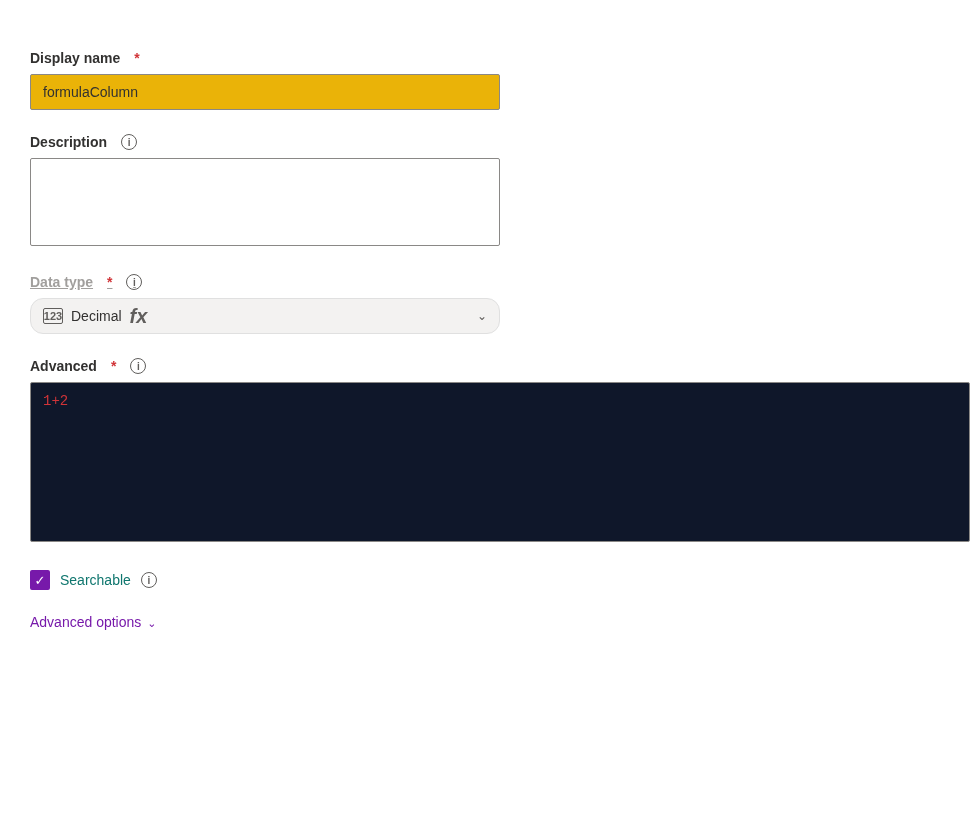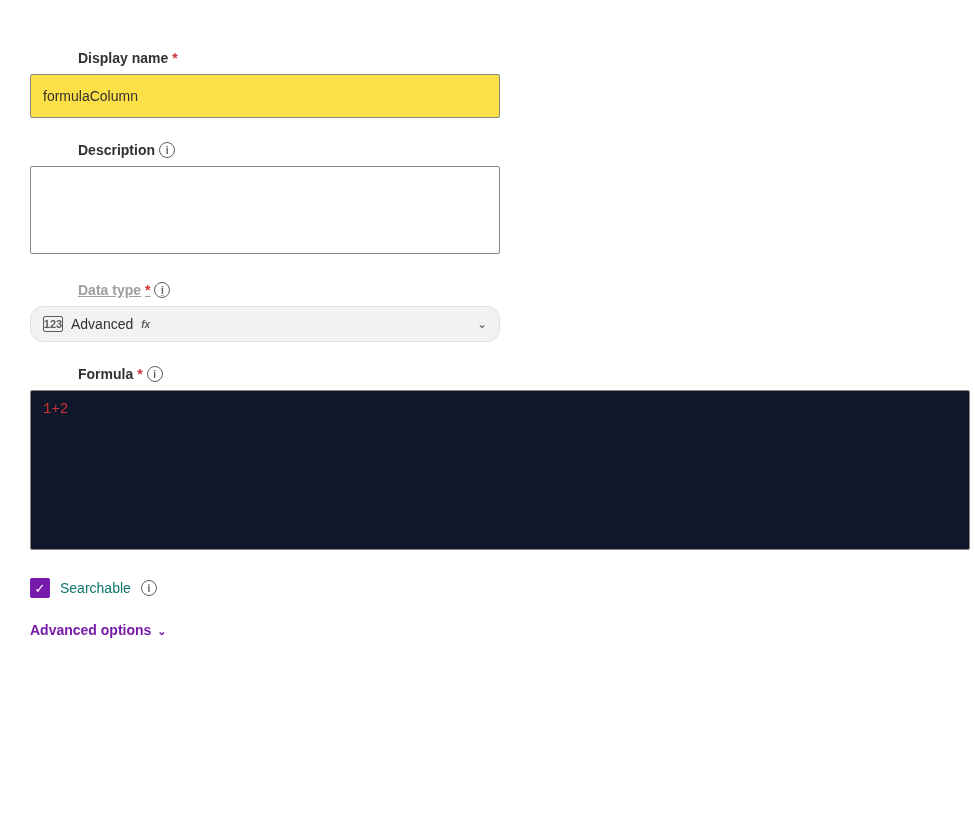"Display name" .field-label { gap: 4px -> 14px; margin-left: 48px -> none }
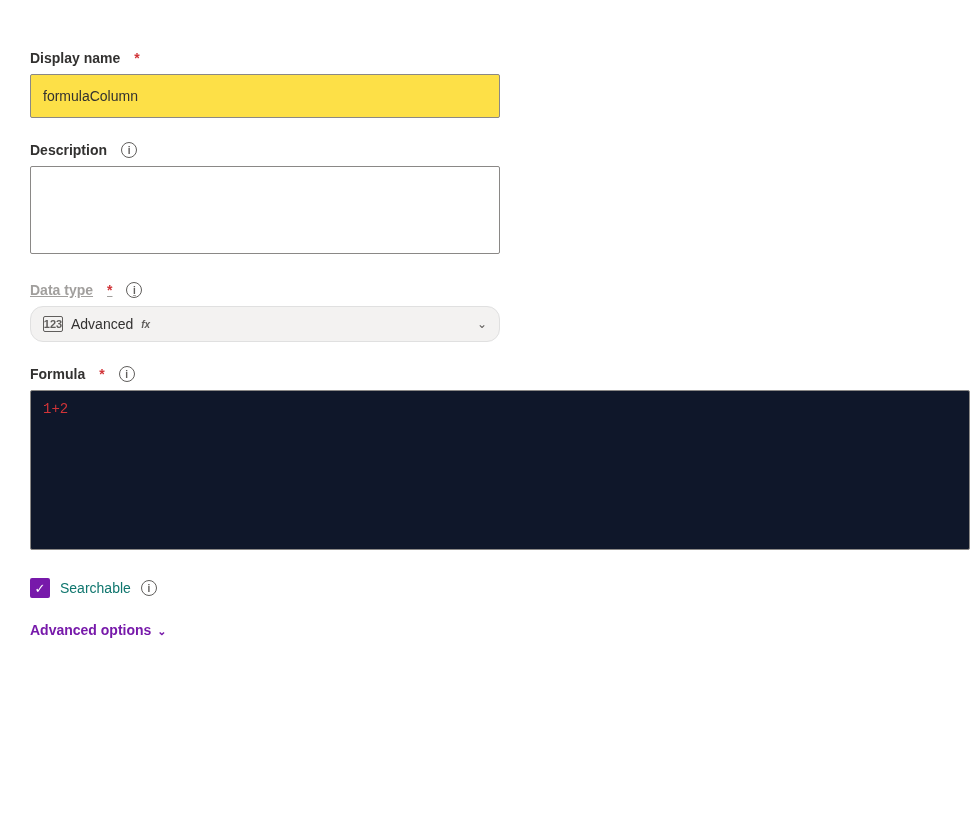"formulaColumn" .text-input { background: #fde047 -> #eab308; height: 44px -> 36px }
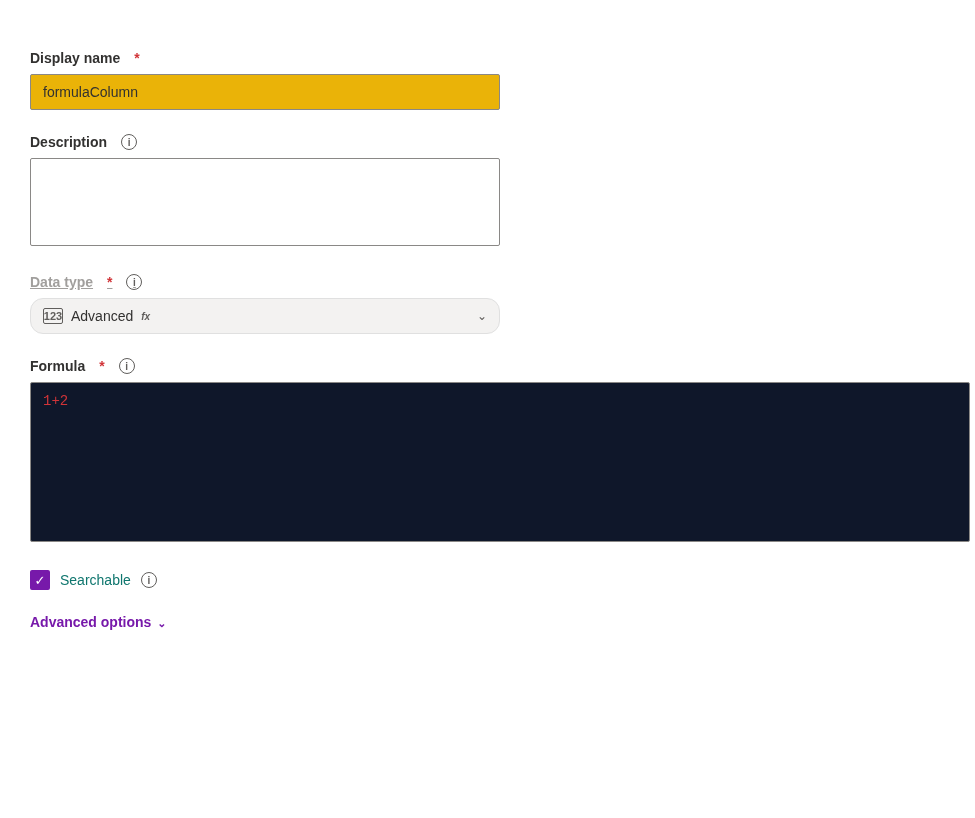"Advanced" span { text: Advanced -> Decimal }
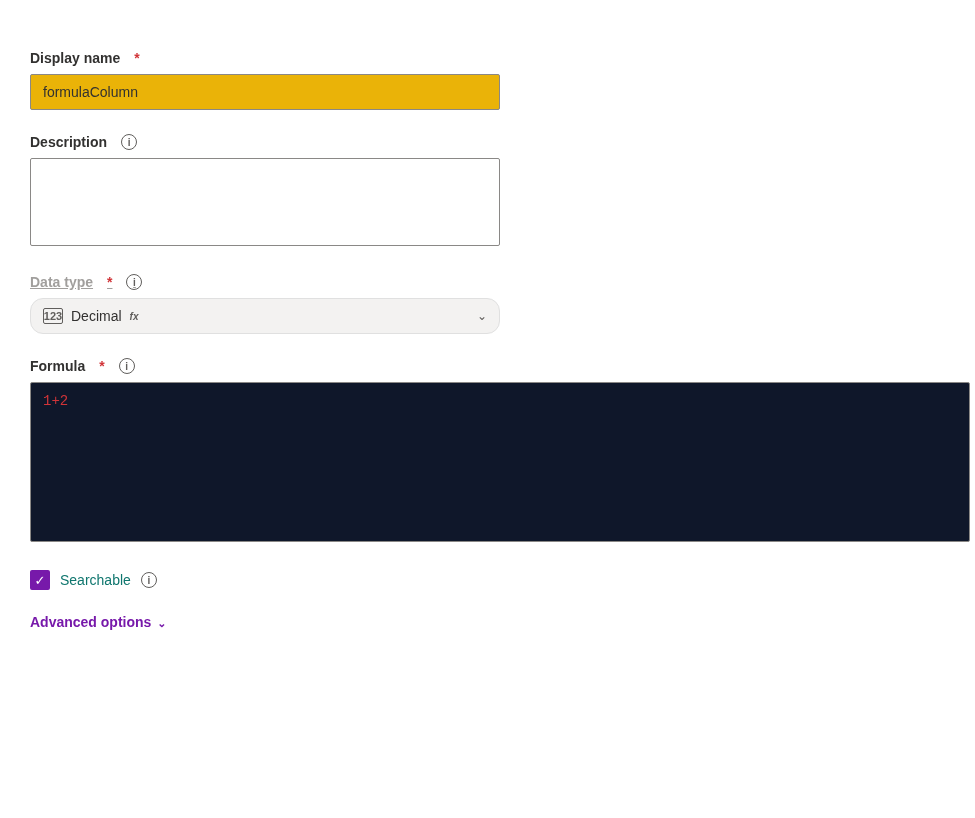"fx" .fx-icon { font-size: 10px -> 20px }
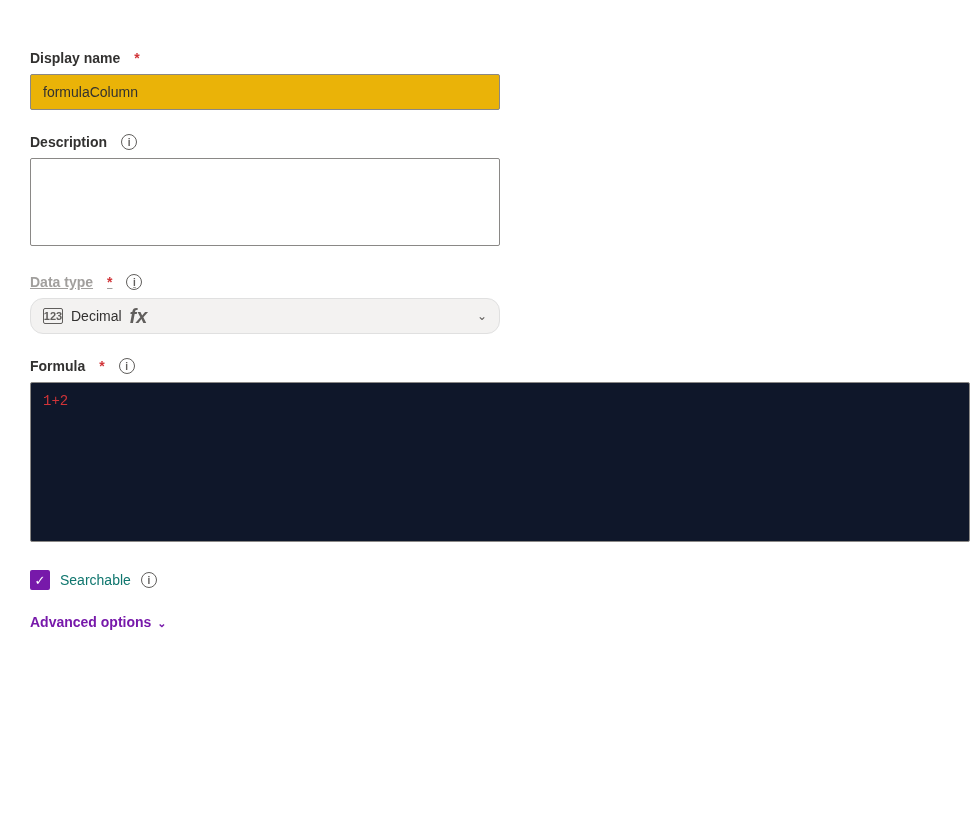"Formula" span { text: Formula -> Advanced }
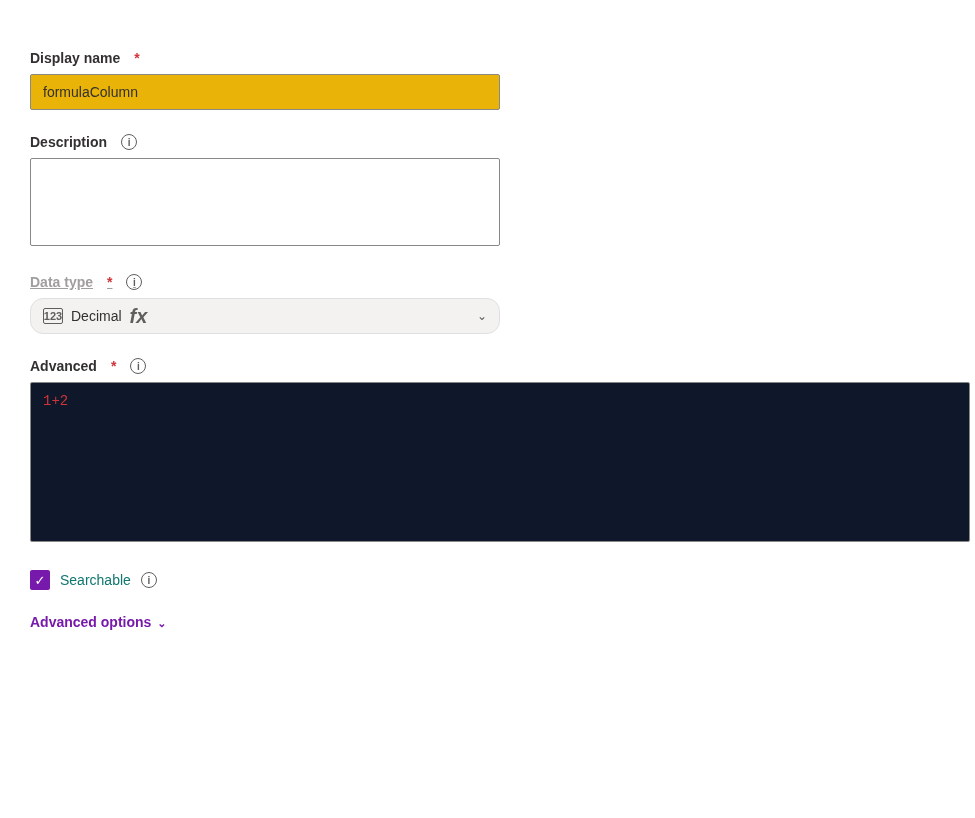"Advanced options" .advanced-options-link { font-weight: 700 -> 400 }
